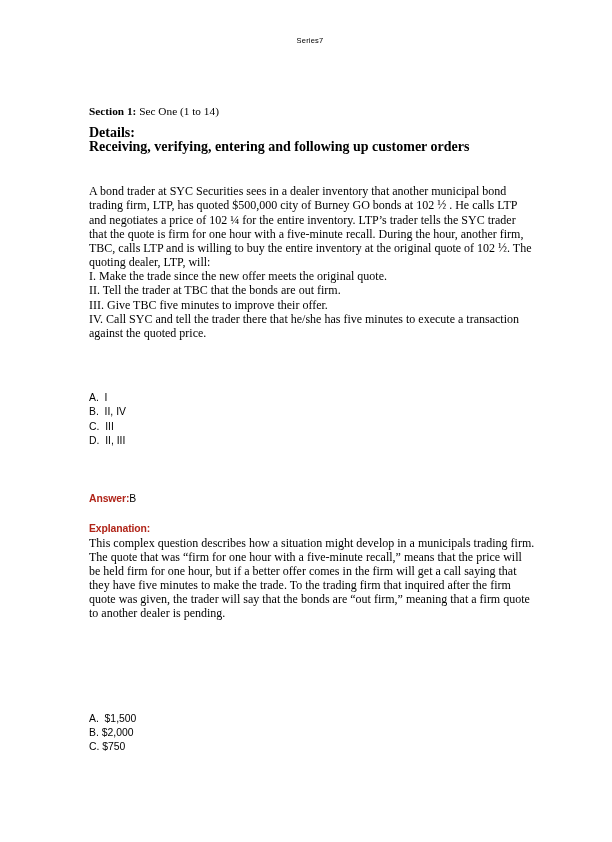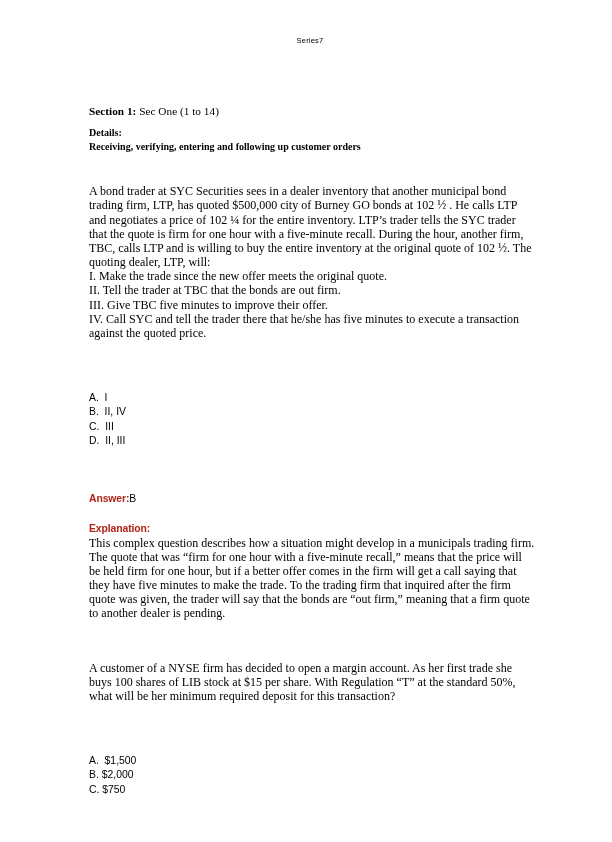"Details:" .details-label, .details-text { font-size: 10px -> 14px }
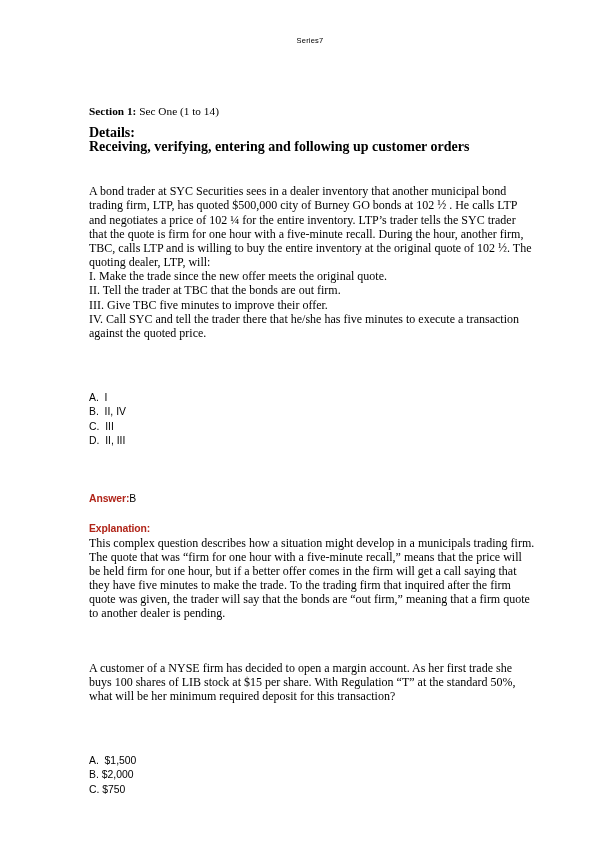"A customer of a NYSE" div.body-text { html: <div>A customer of a NYSE firm has decided to open a margin account. As her first trade she buys 100 shares of LIB stock at $15 per share. With Regulation “T” at the standard 50%, what will be her minimum required deposit for this transaction?</div> -> none }
